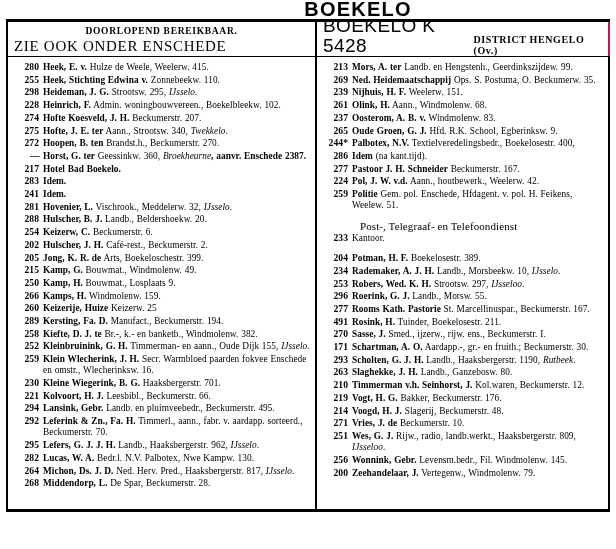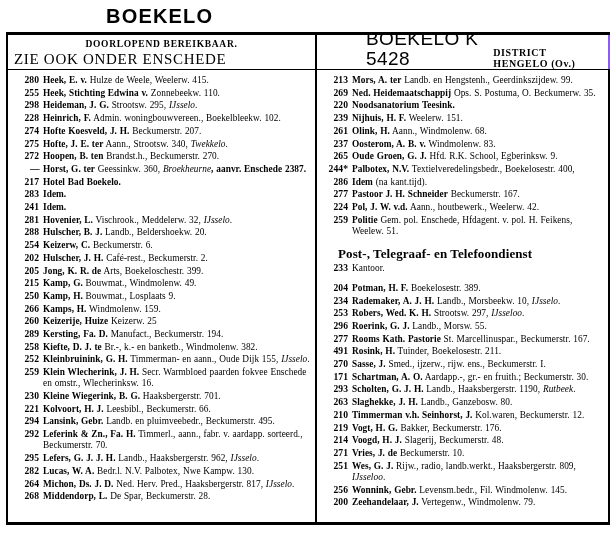"BOEKELO" .masthead { height: 32px -> 19px; justify-content: none -> center }
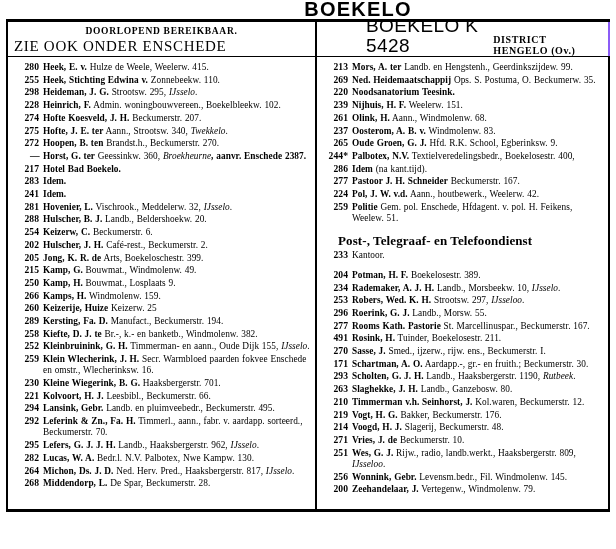"DOORLOPEND BEREIKBAAR." .header-band { border-right: 2px solid #8b5cf6 -> 2px solid #be185d; gap: 43px -> none }
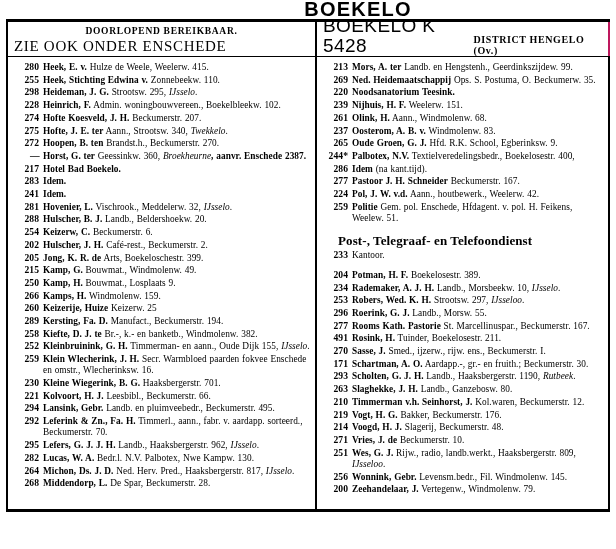"220 Noodsanatorium Teesink." div.entry { html: <div><span>220</span><span>Noodsanatorium Teesink.</span></div> -> none }
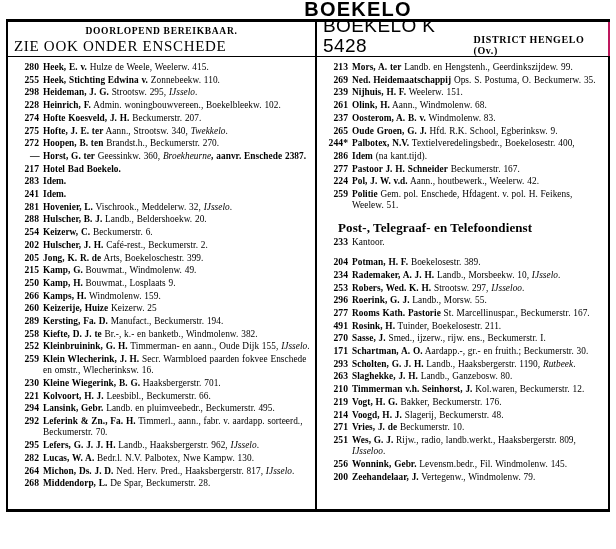"Post-, Telegraaf- en Telefoondienst" .section-head { font-size: 13px -> 11px; font-weight: bold -> normal; margin: 9px 0 0 16px -> 9px 0 0 38px }
